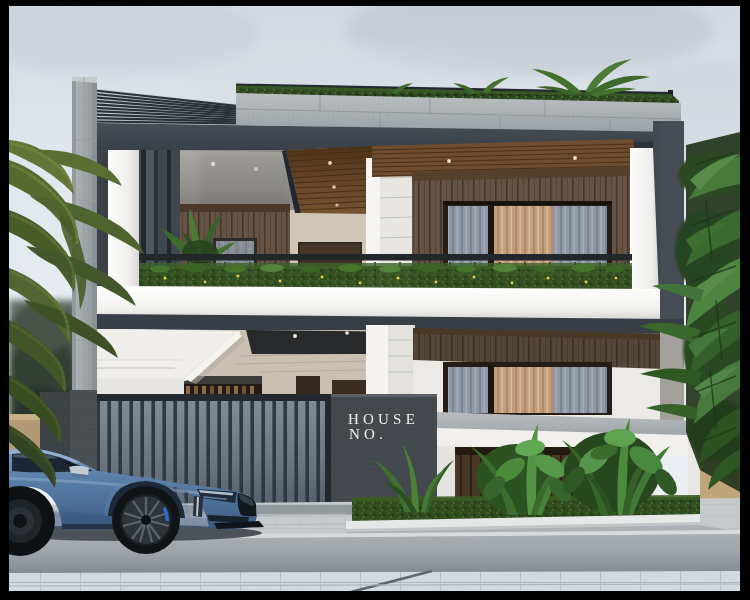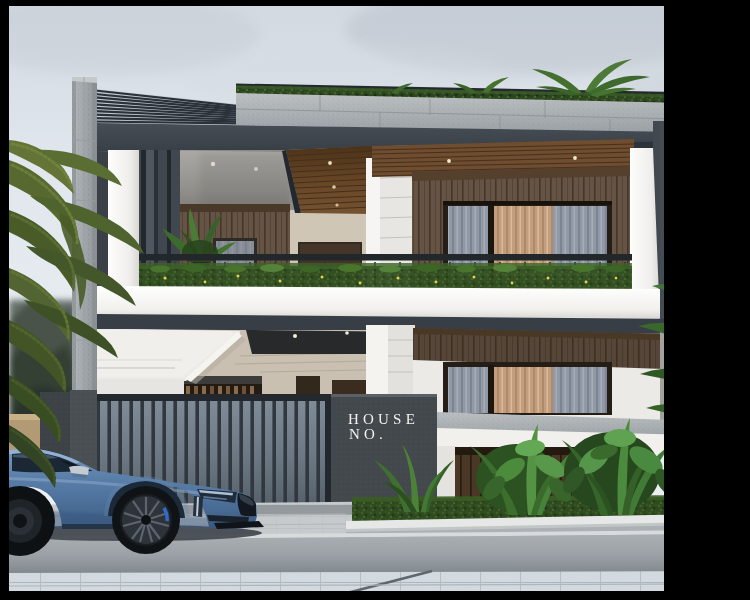"HOUSE" #stage { width: 664px -> 750px }
